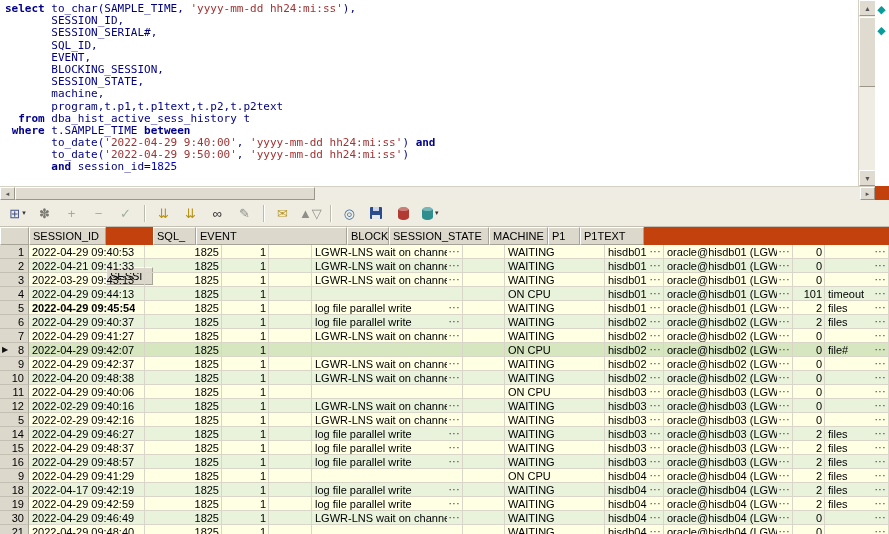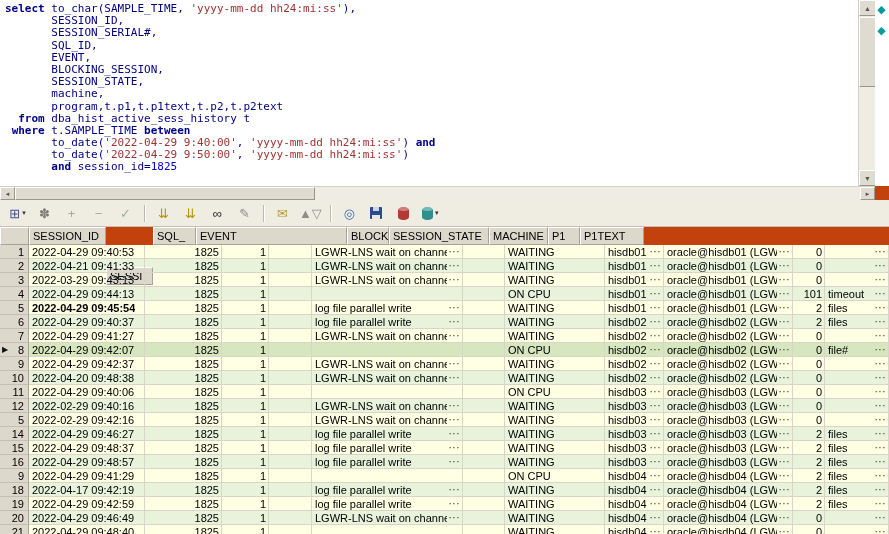"20" span.num { text: 20 -> 30 }
